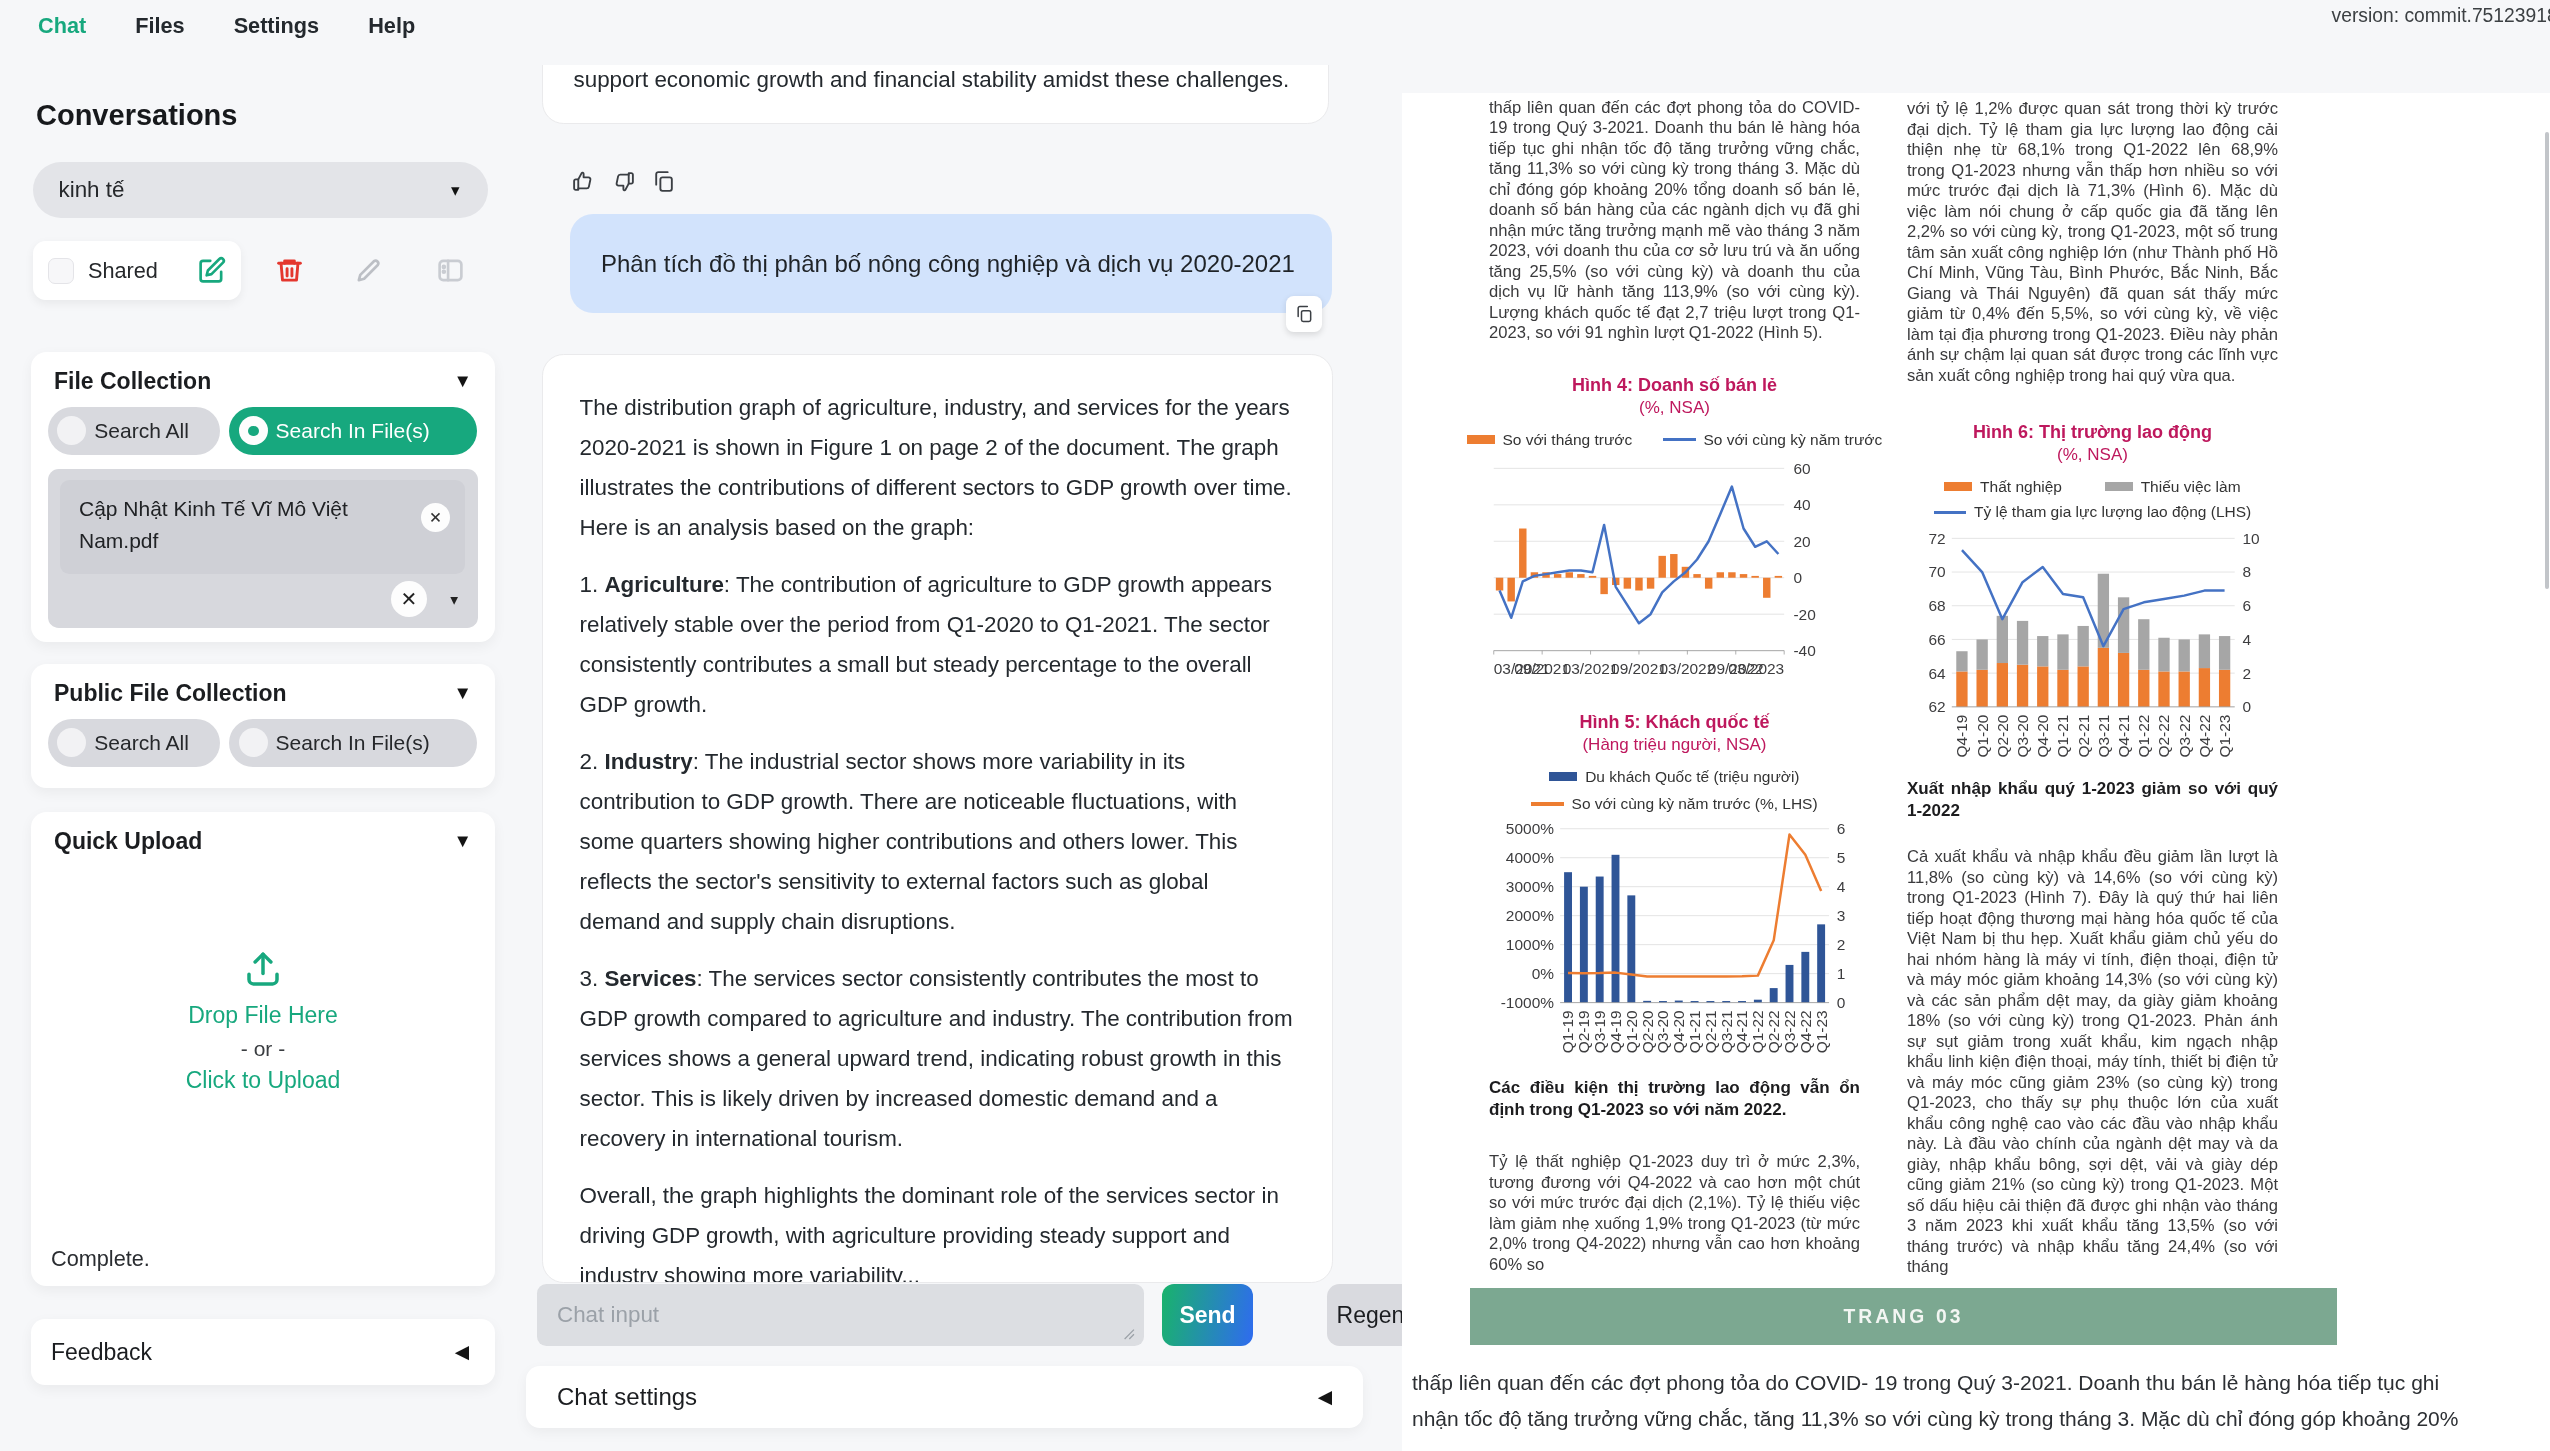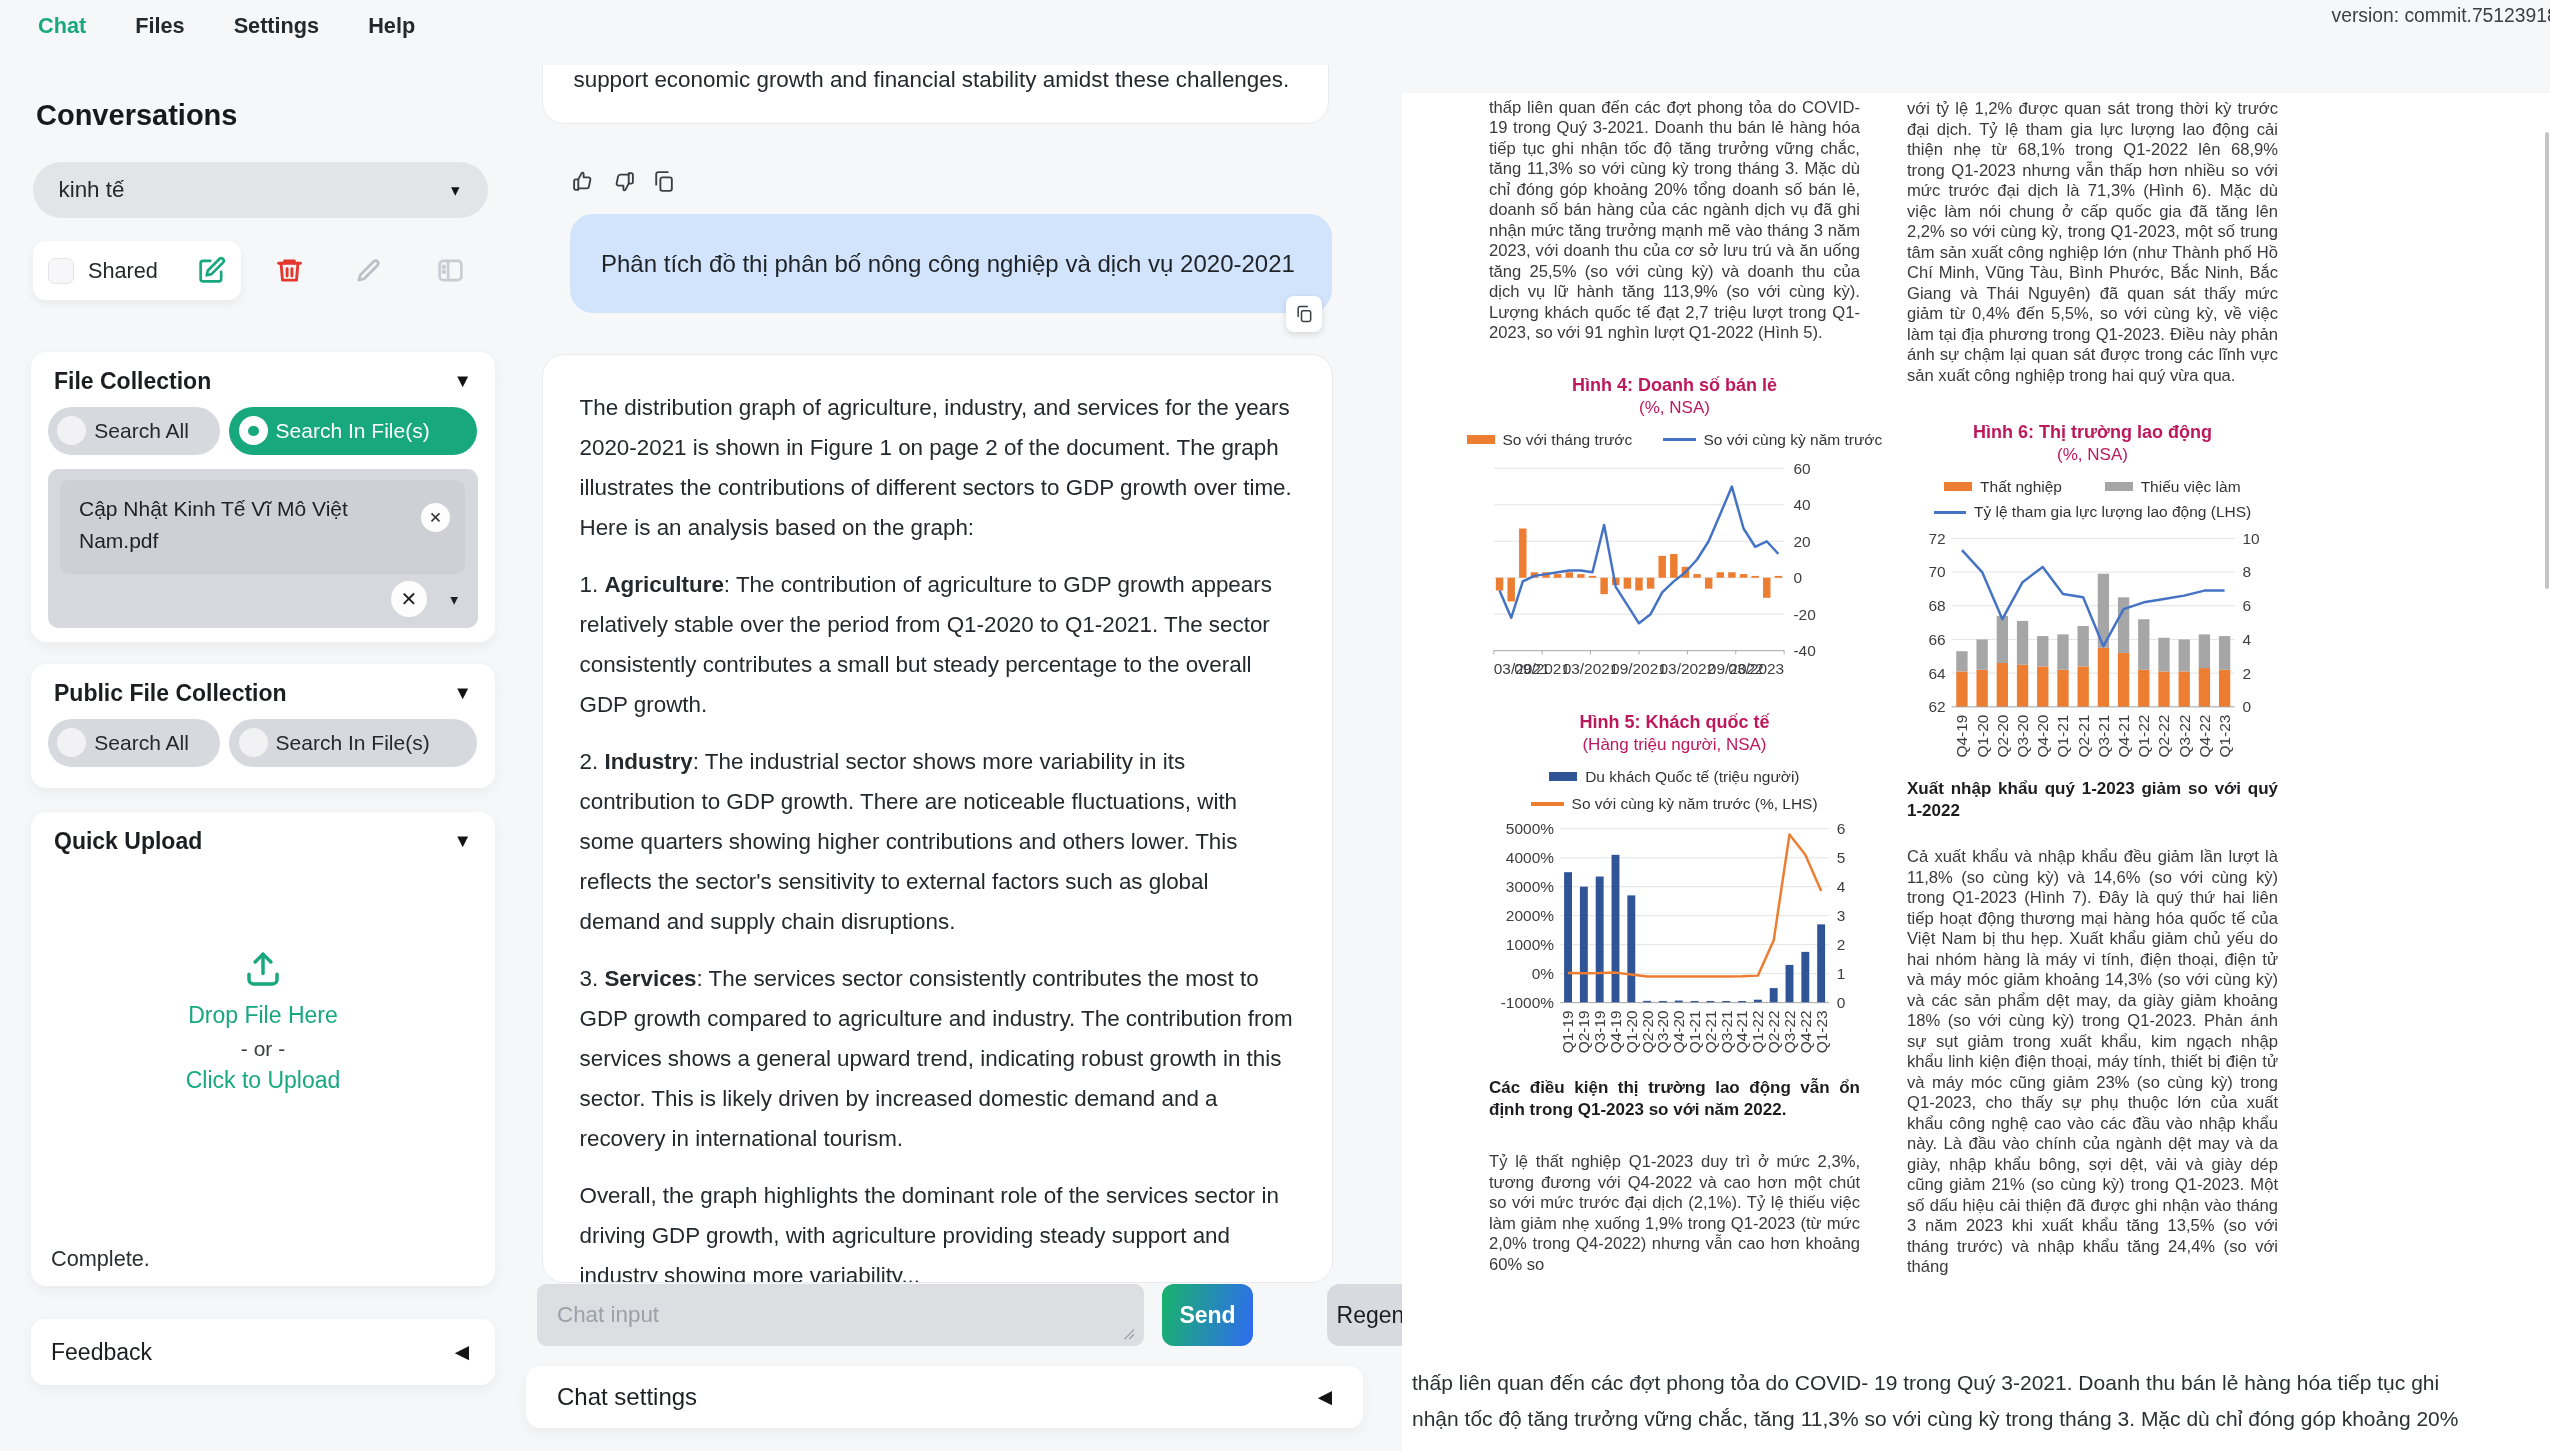"TRANG 03" div.trang-bar { html: none -> <div> <span>TRANG 03</span> </div> }
